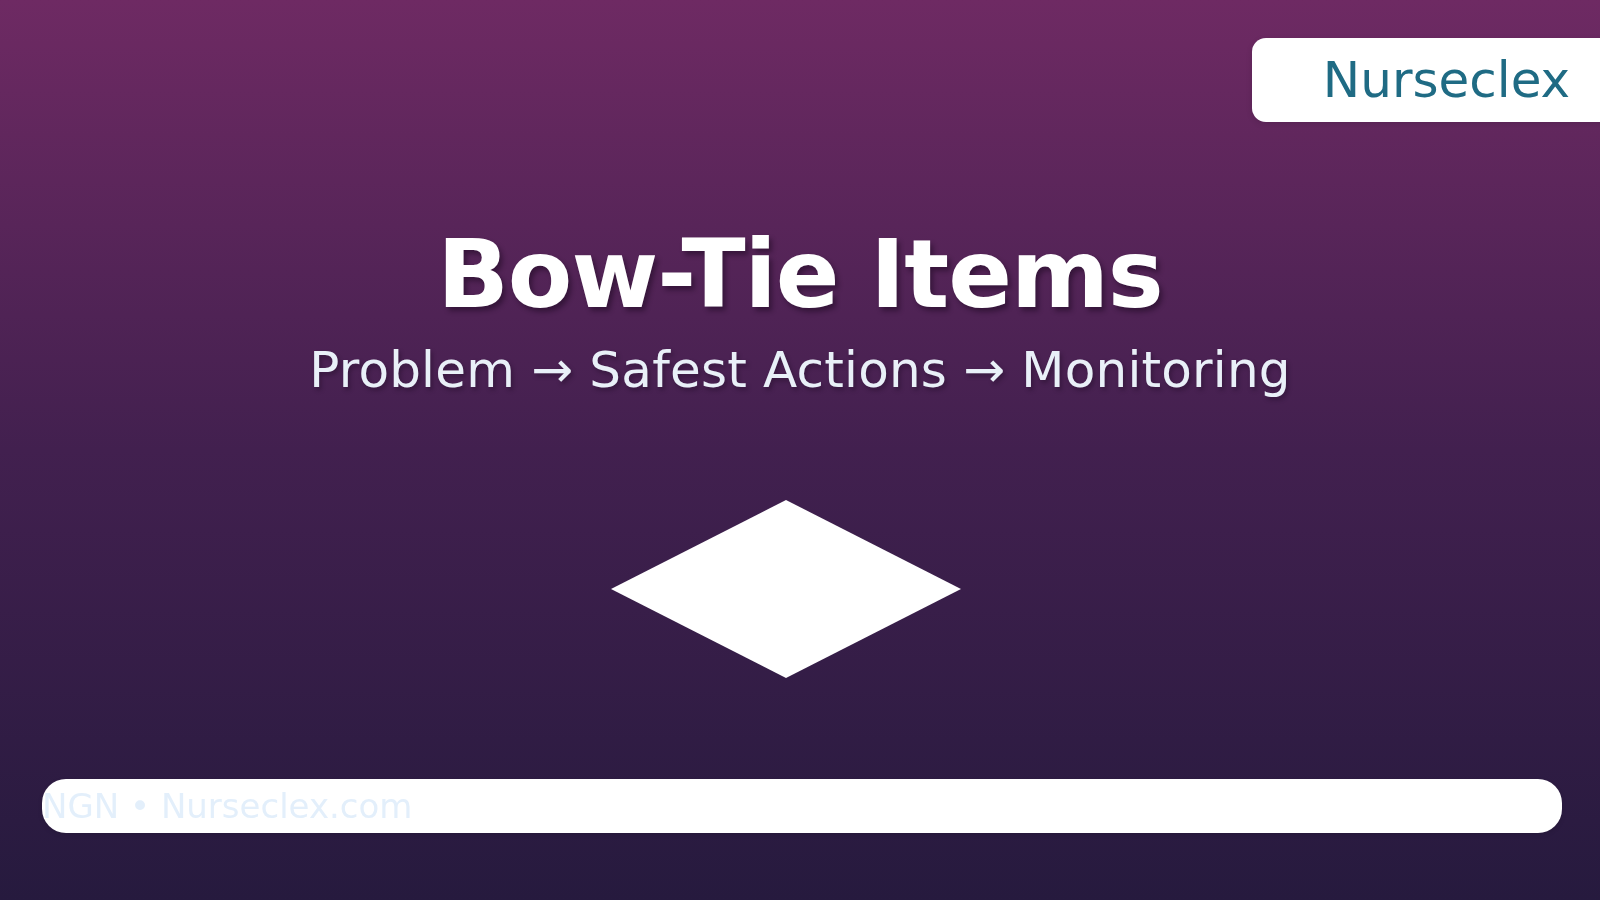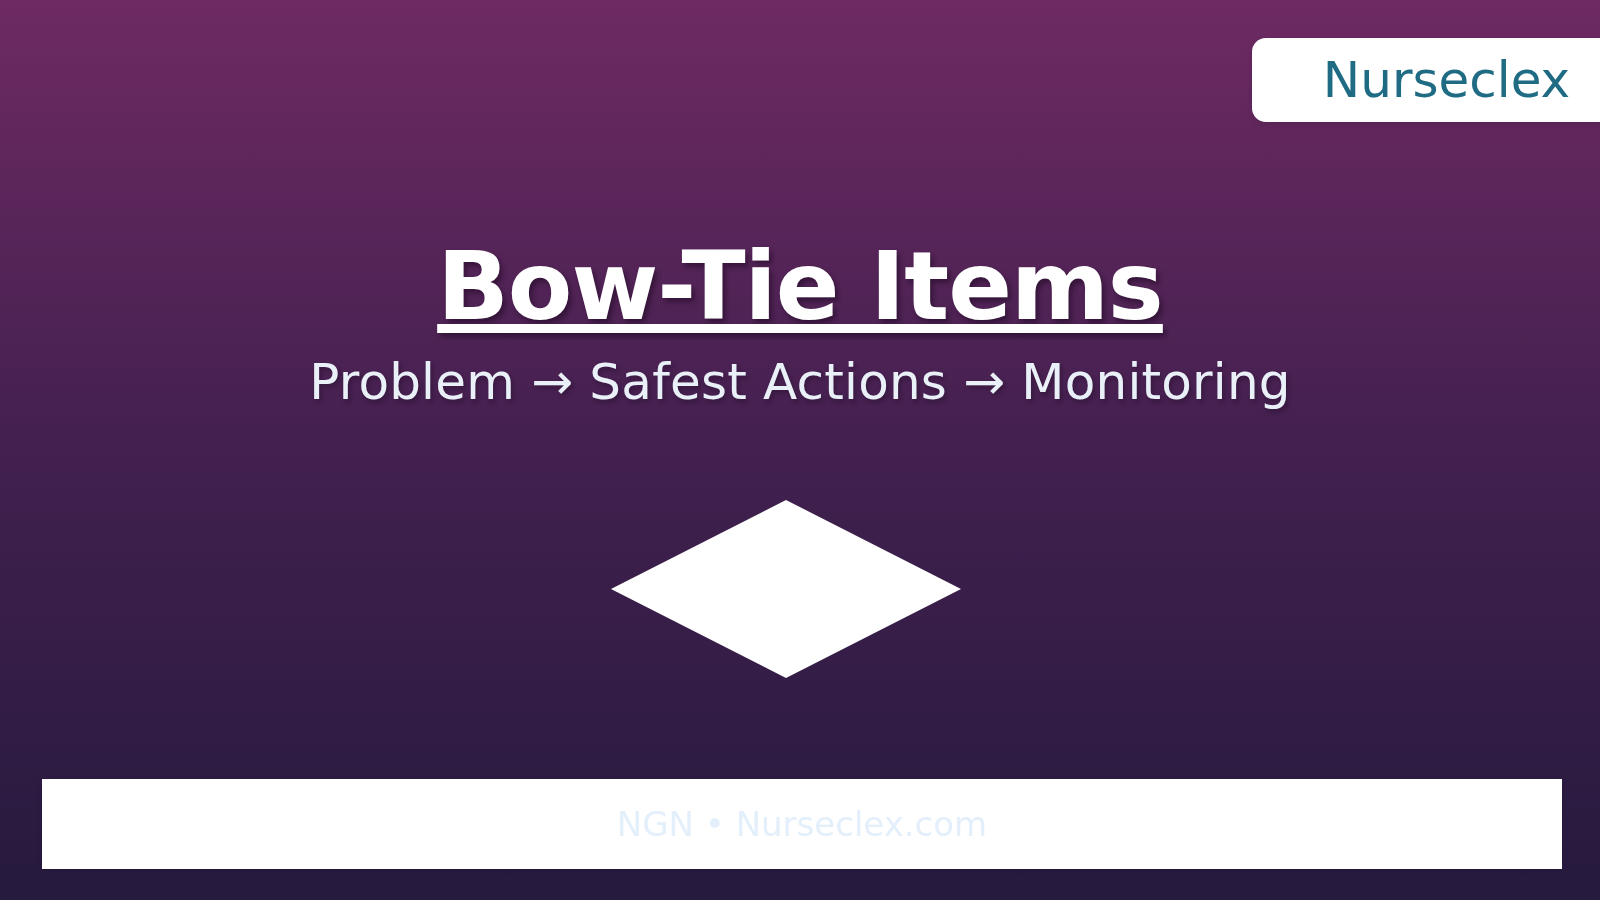"Bow-Tie Items" #slide-title { margin: 12px -> 0; text-decoration: underline -> none }
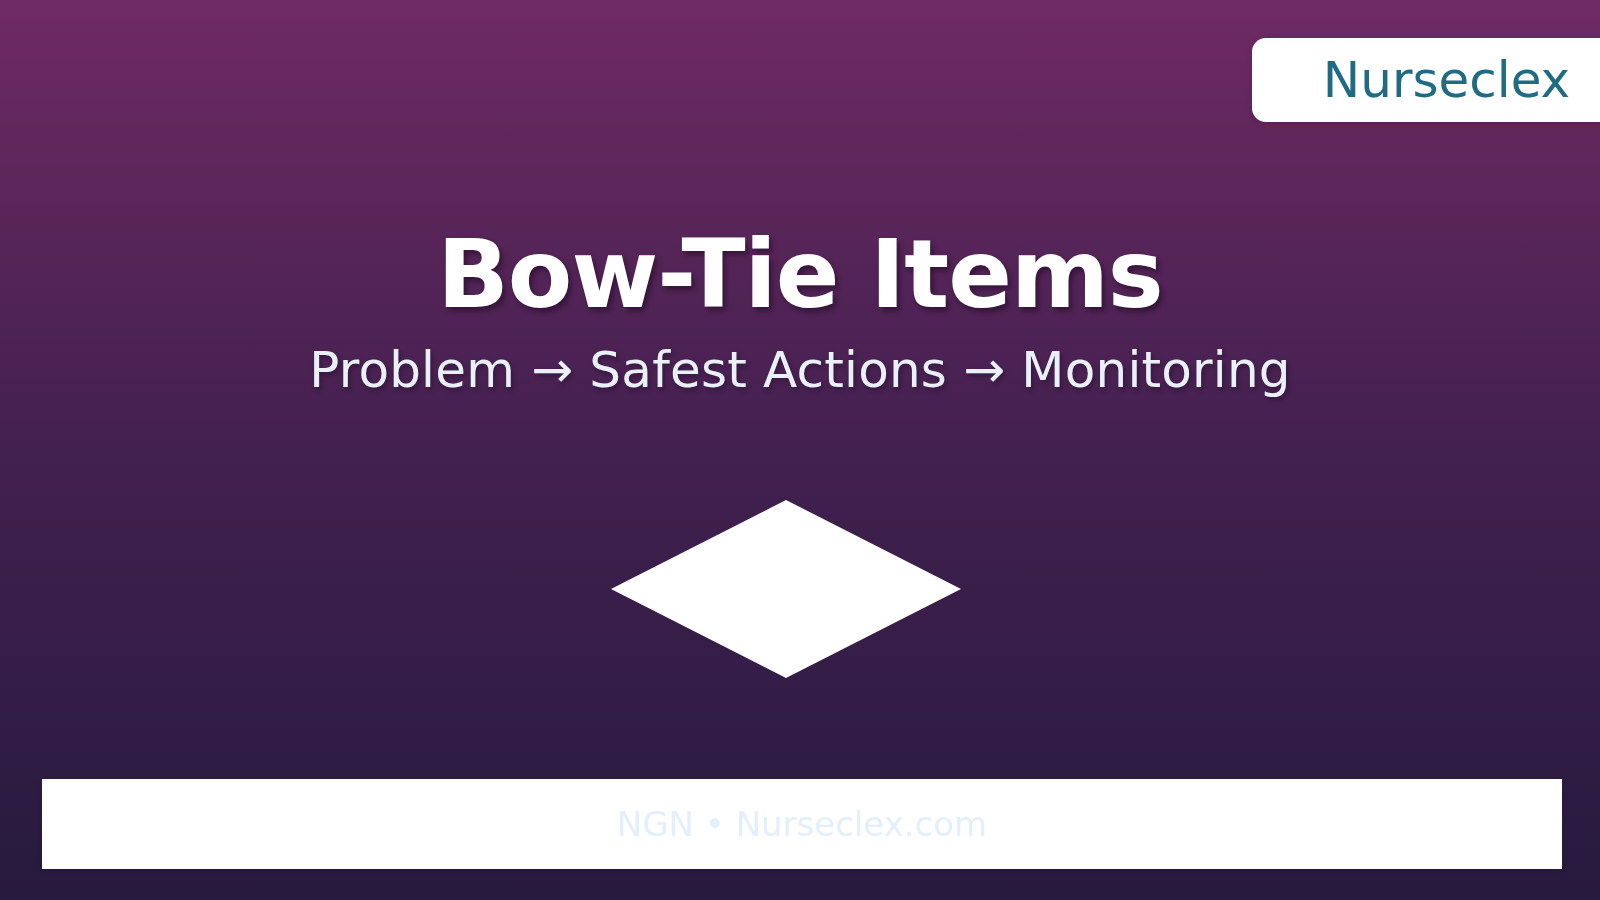"NGN • Nurseclex.com" #footer-bar { border-radius: 0 -> 24px; height: 90px -> 54px; justify-content: center -> flex-start }
